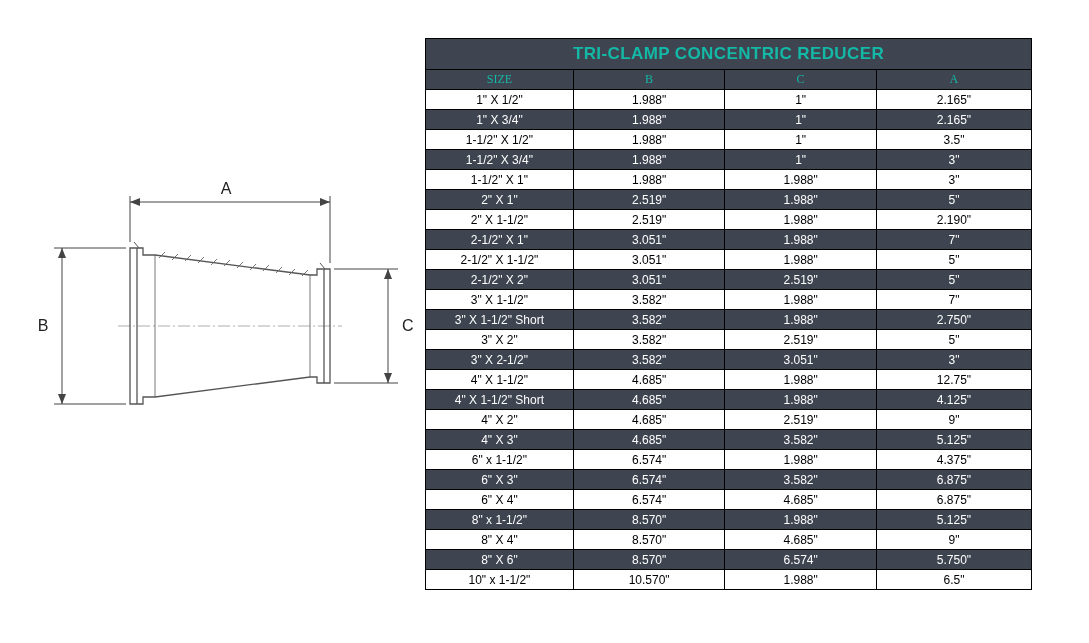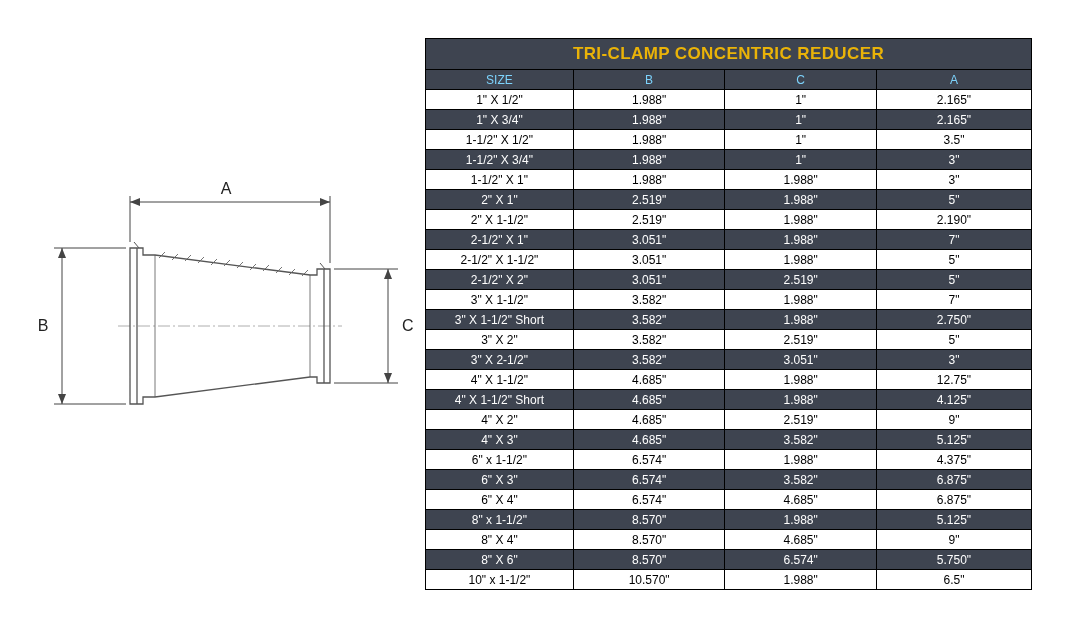"TRI-CLAMP CONCENTRIC REDUCER" tr.title-row th { color: #eab308 -> #14b8a6 }
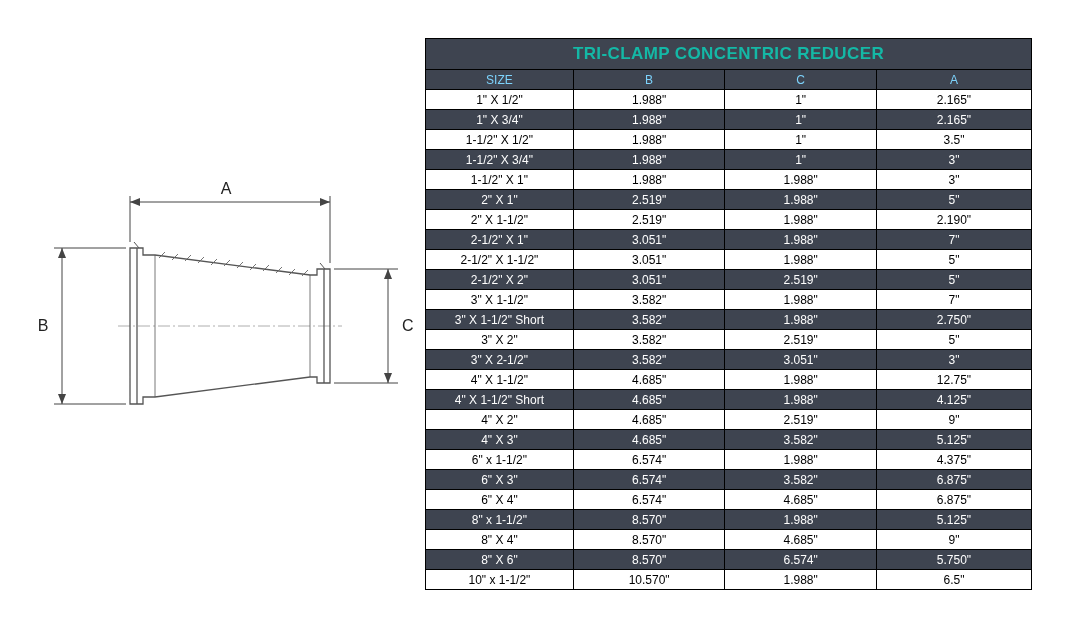"SIZE" tr.header-row th { color: #7dd3fc -> #14b8a6; font-family: none -> Liberation Serif, serif }
